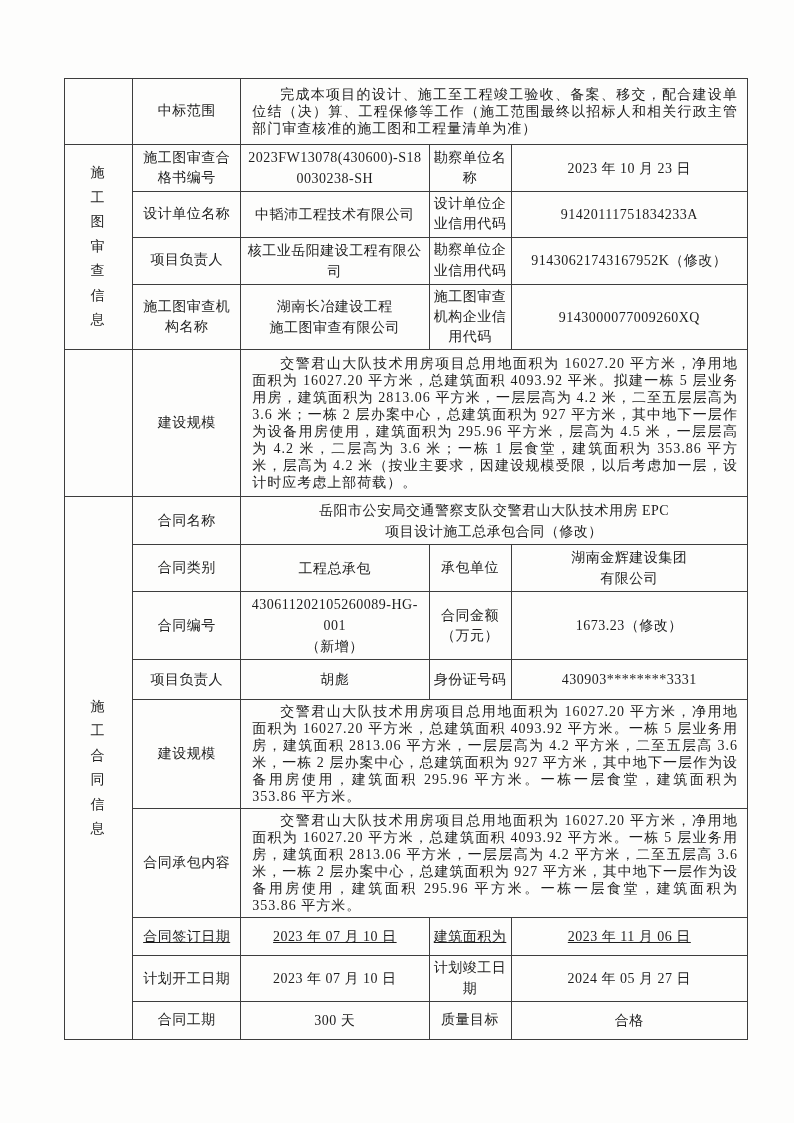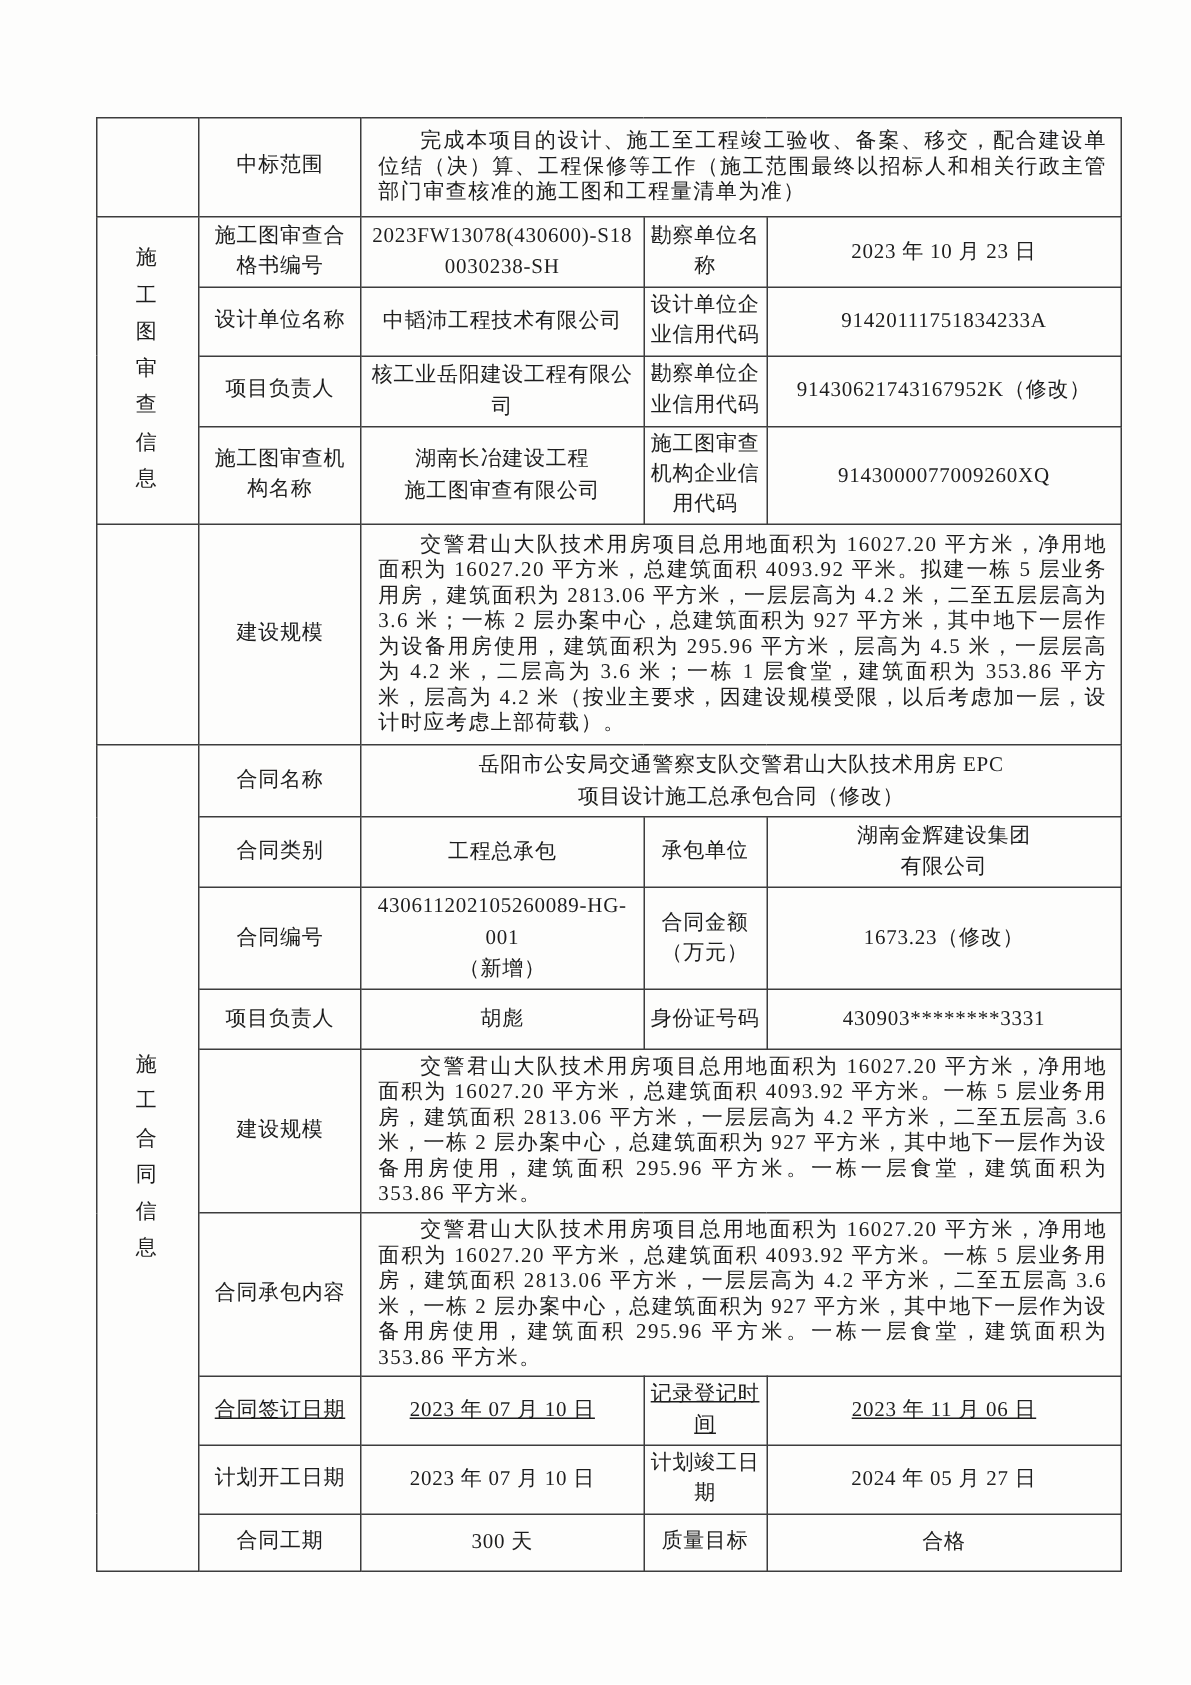"记录登记时间" td.c4label { text: 记录登记时间 -> 建筑面积为 }
